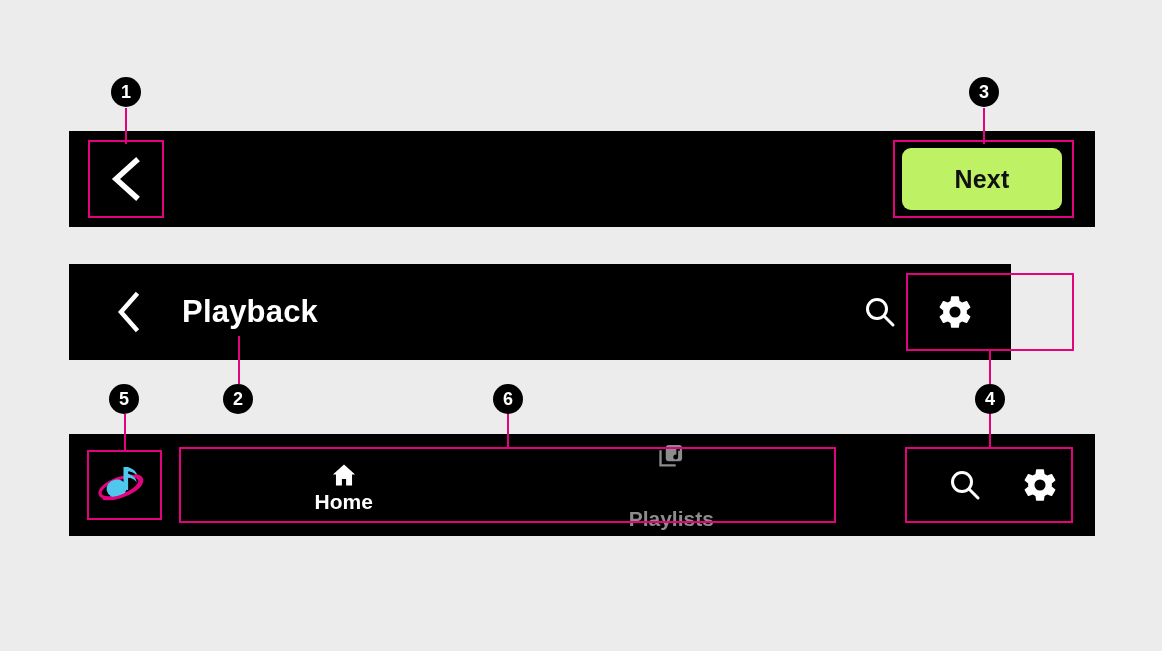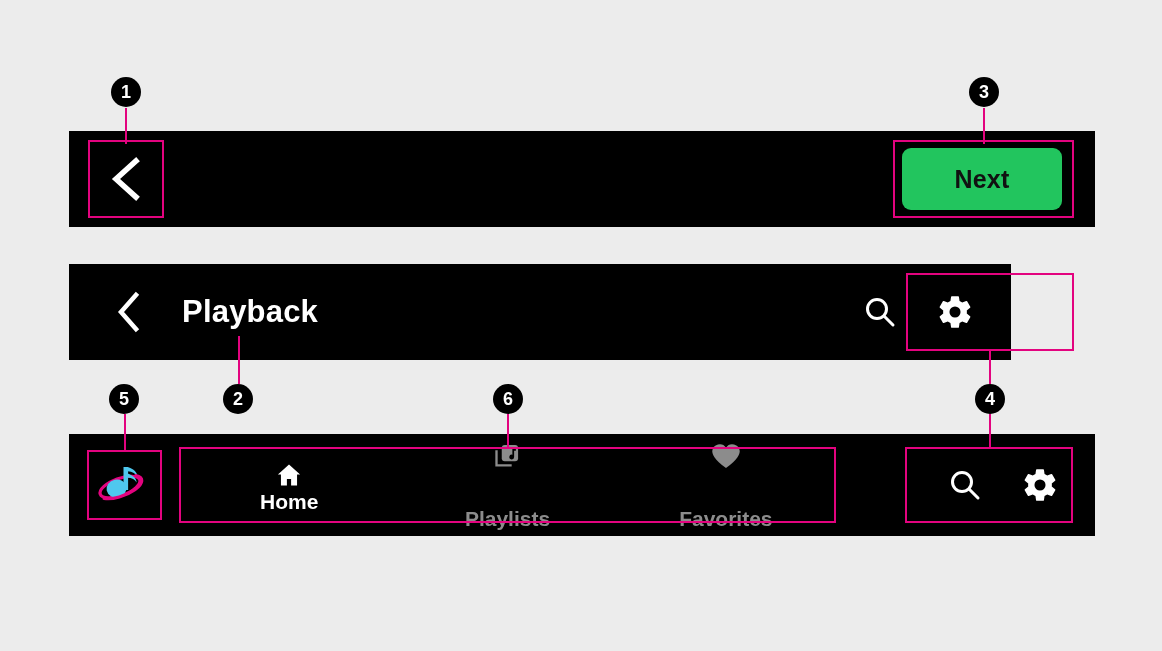"Next" #next-button { background: #22c55e -> #bef264 }
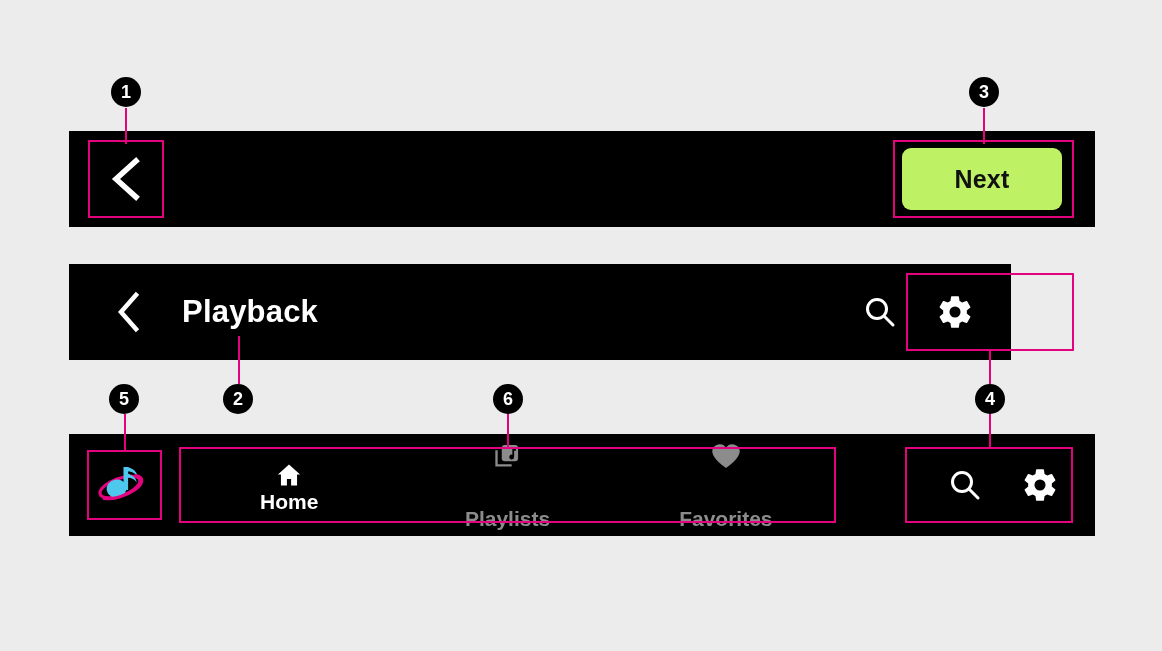"Favorites" div.tab-item { html: <div> <span> <svg> <path></path> </svg> </span> <span>Favorites</span> </div> -> none }
